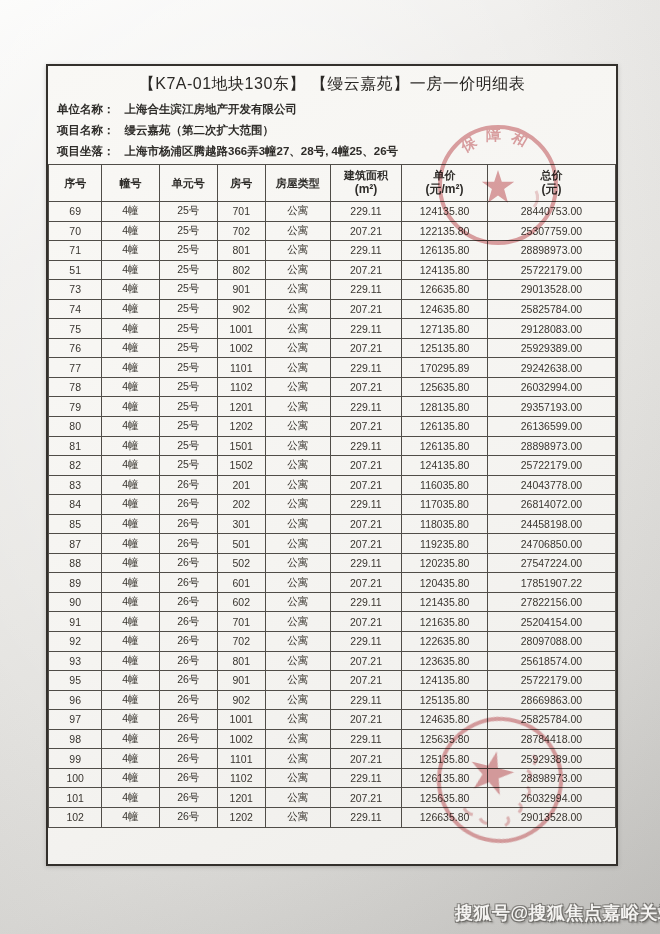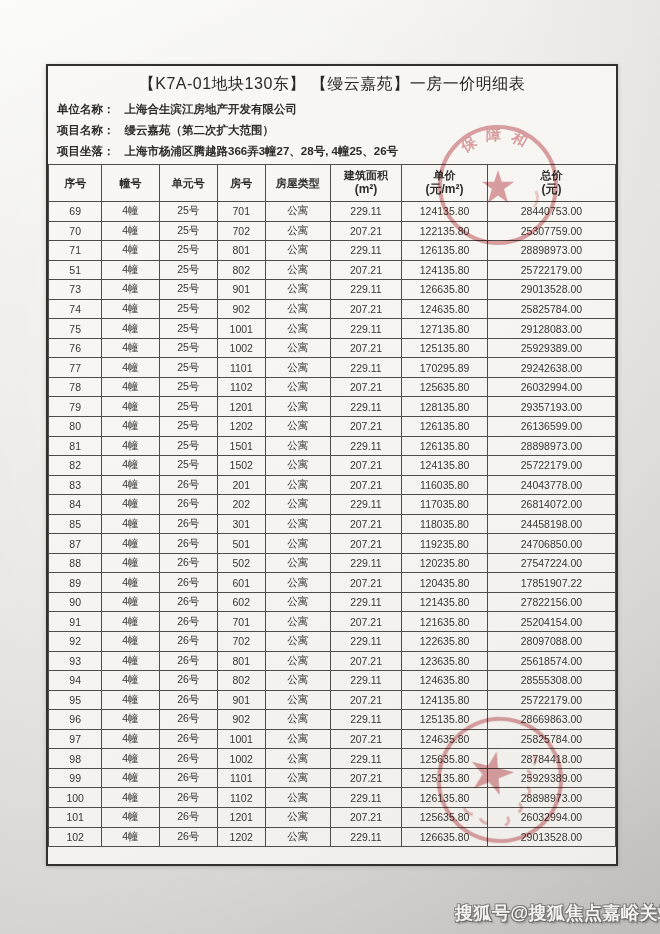"94" tr { html: <tr> <td>94</td> <td>4幢</td> <td>26号</td> <td>802</td> <td>公寓</td> <td>229.11</td> <td>124635.80</td> <td>28555308.00</td> </tr> -> none }
